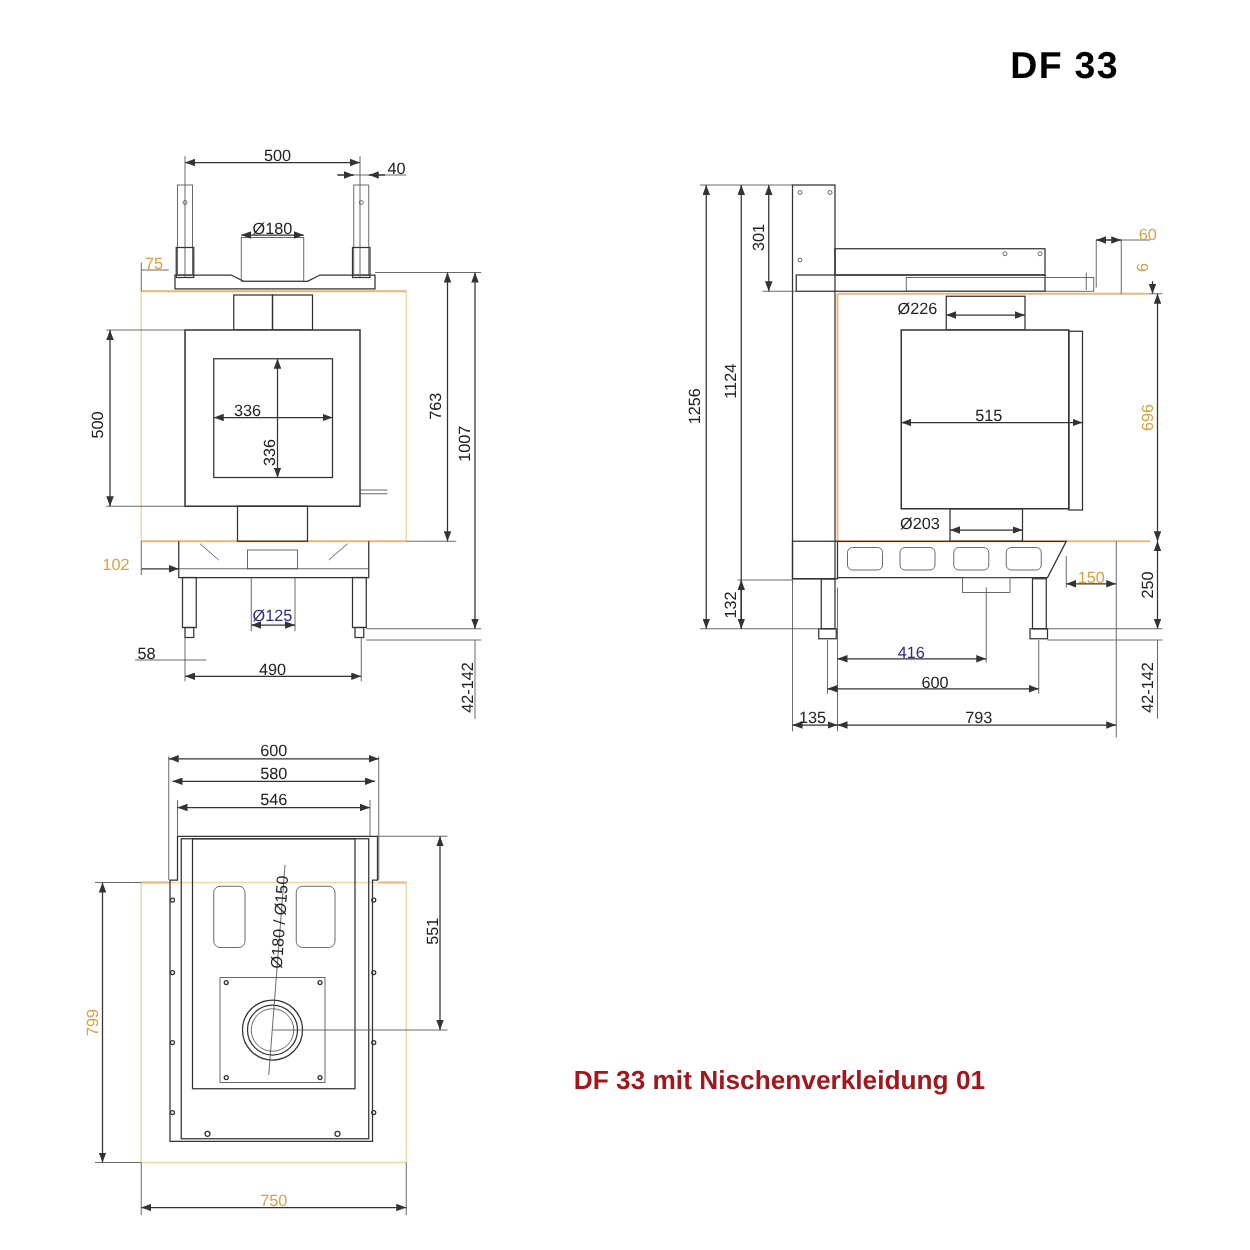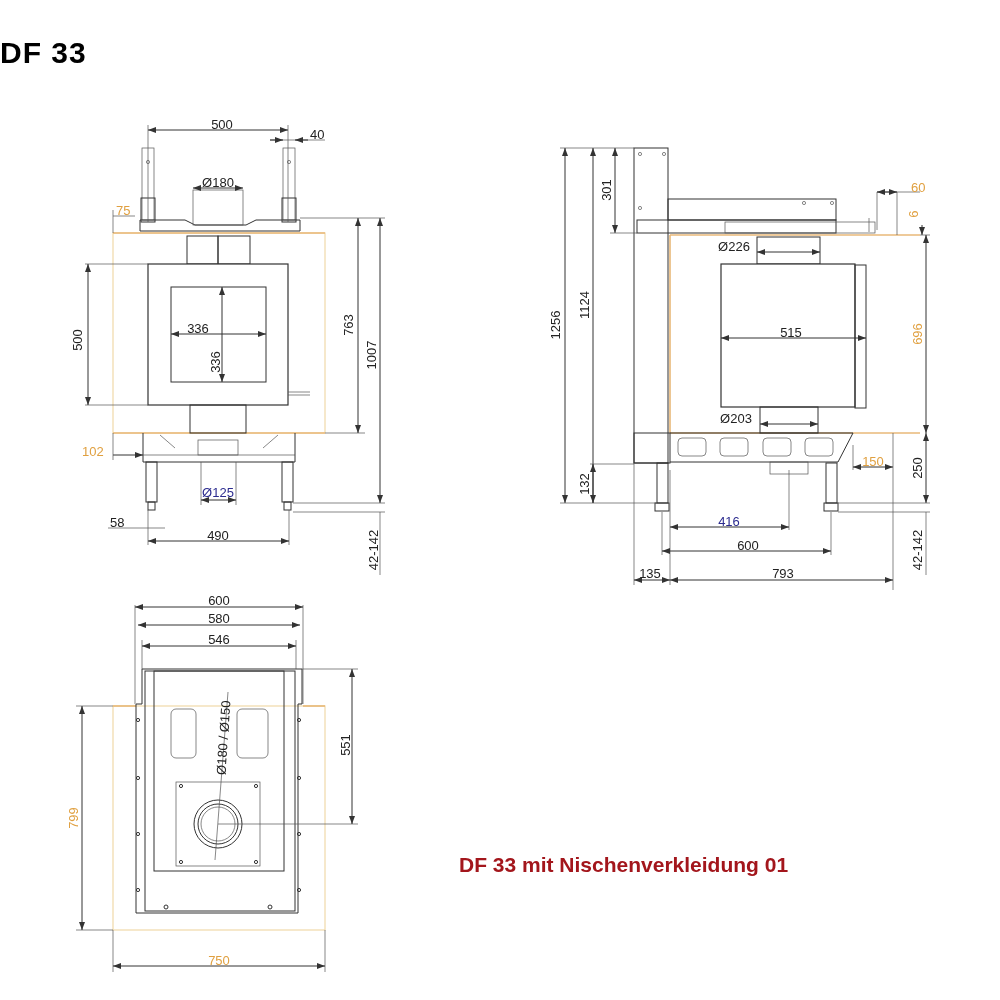"DF 33" #title { text-align: left -> right }
